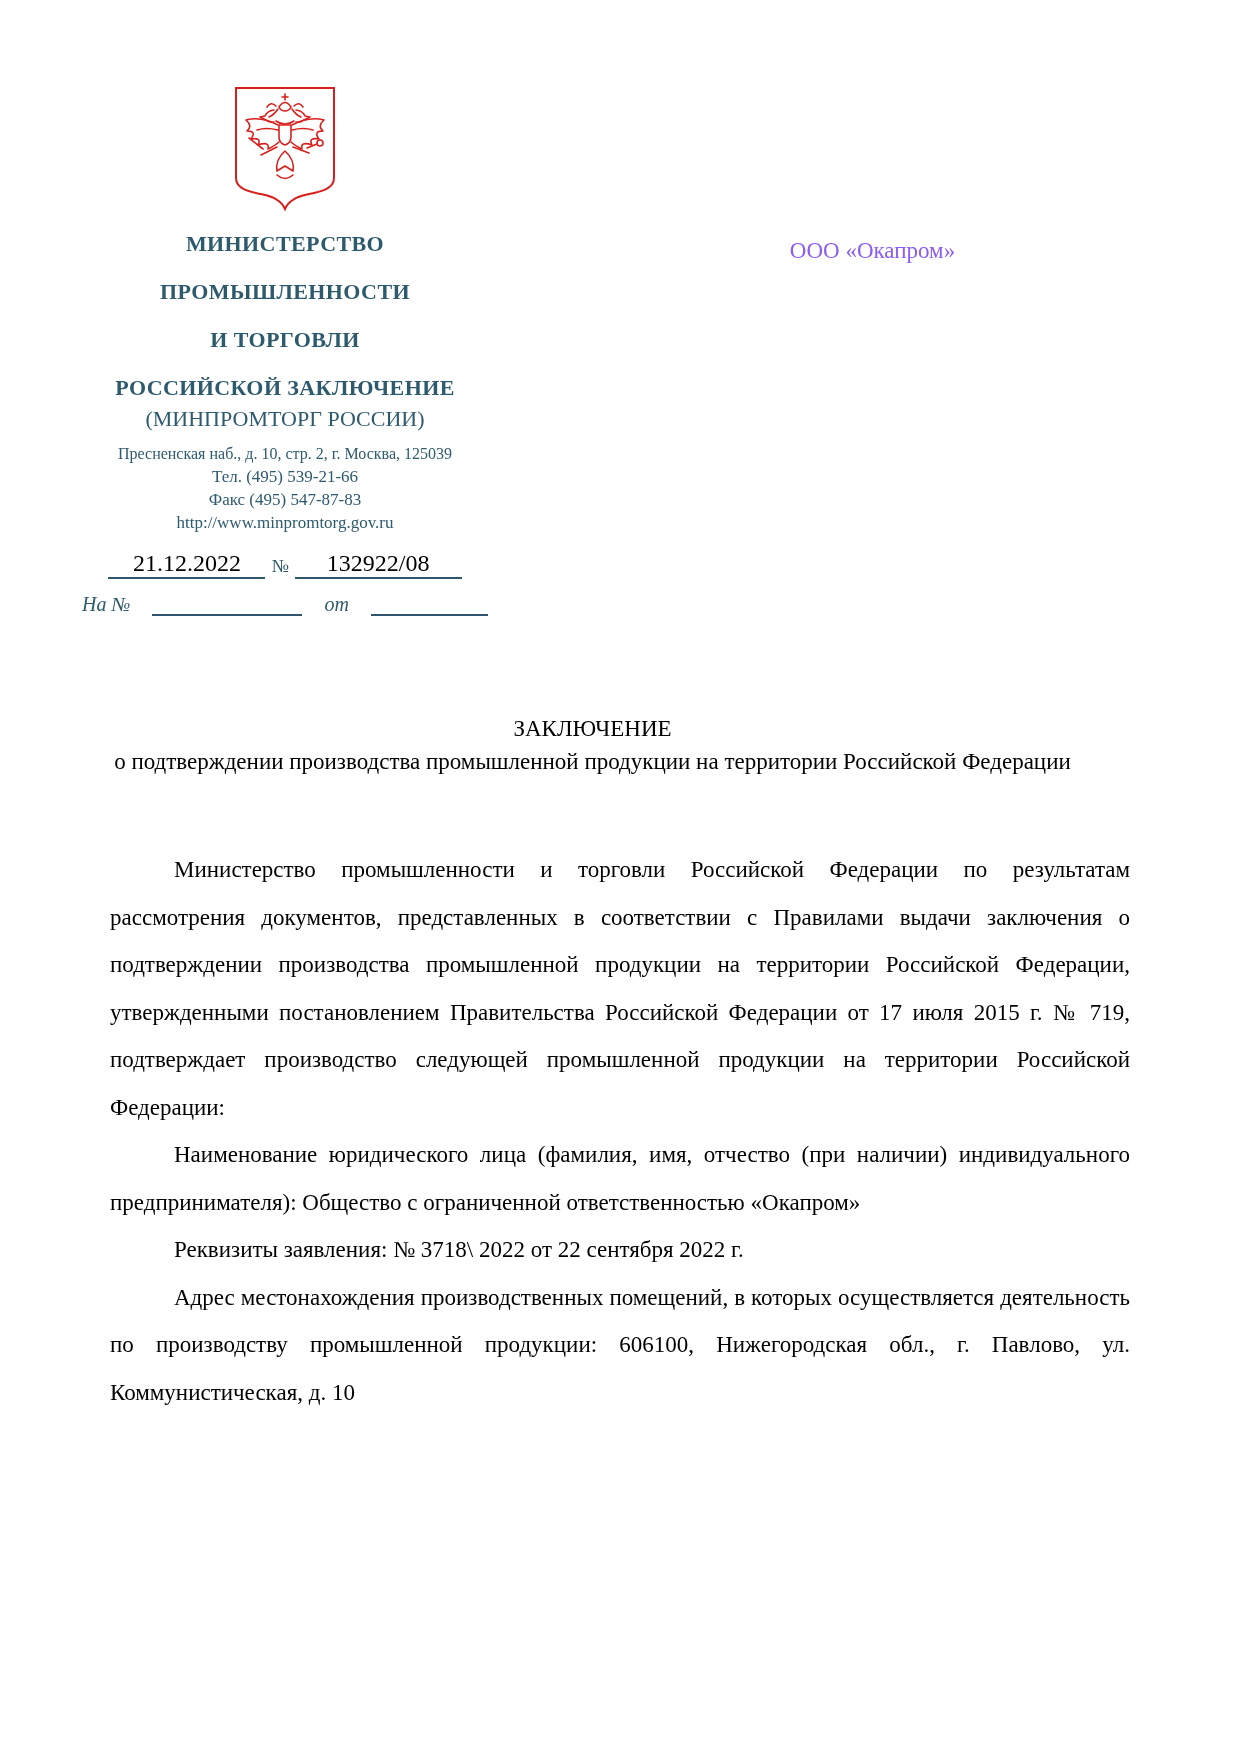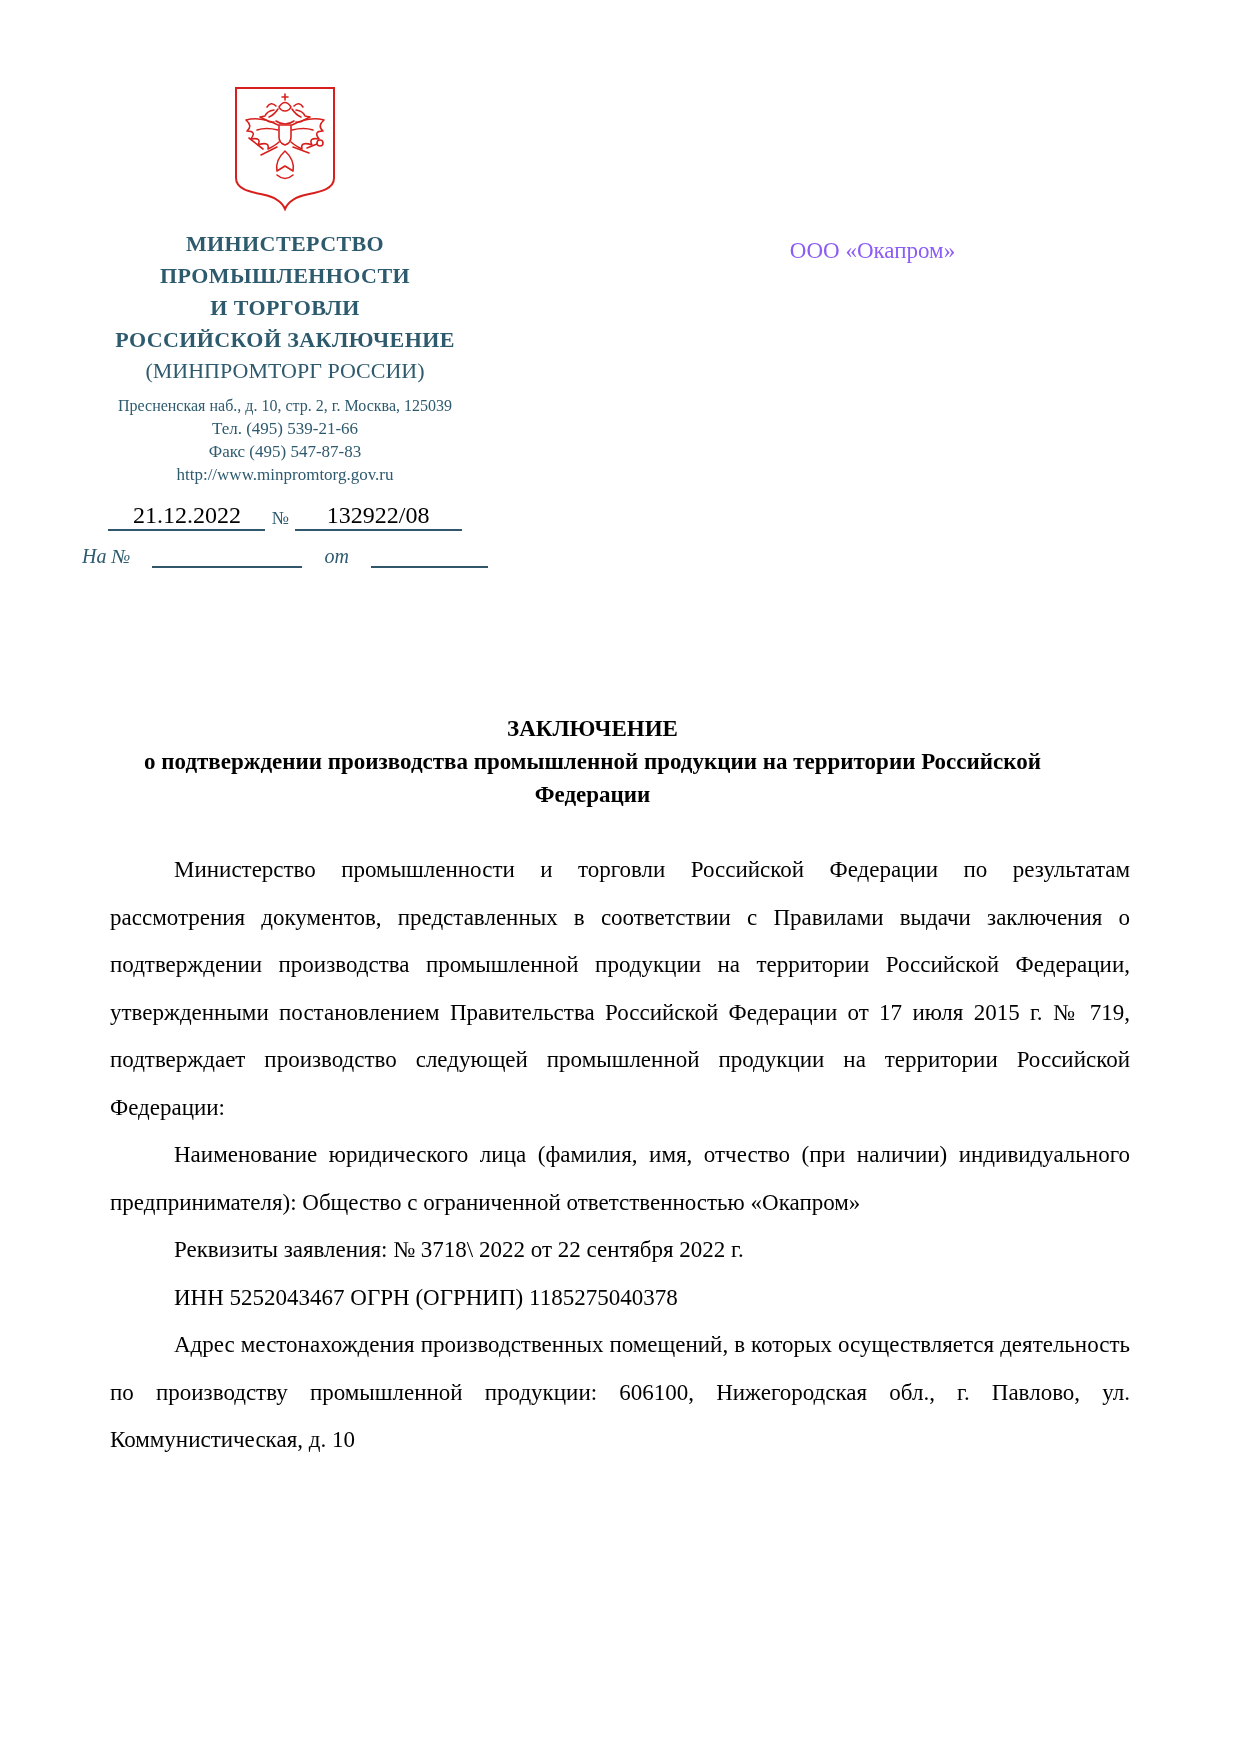"МИНИСТЕРСТВО" .ministry-line { margin-top: none -> 16px }
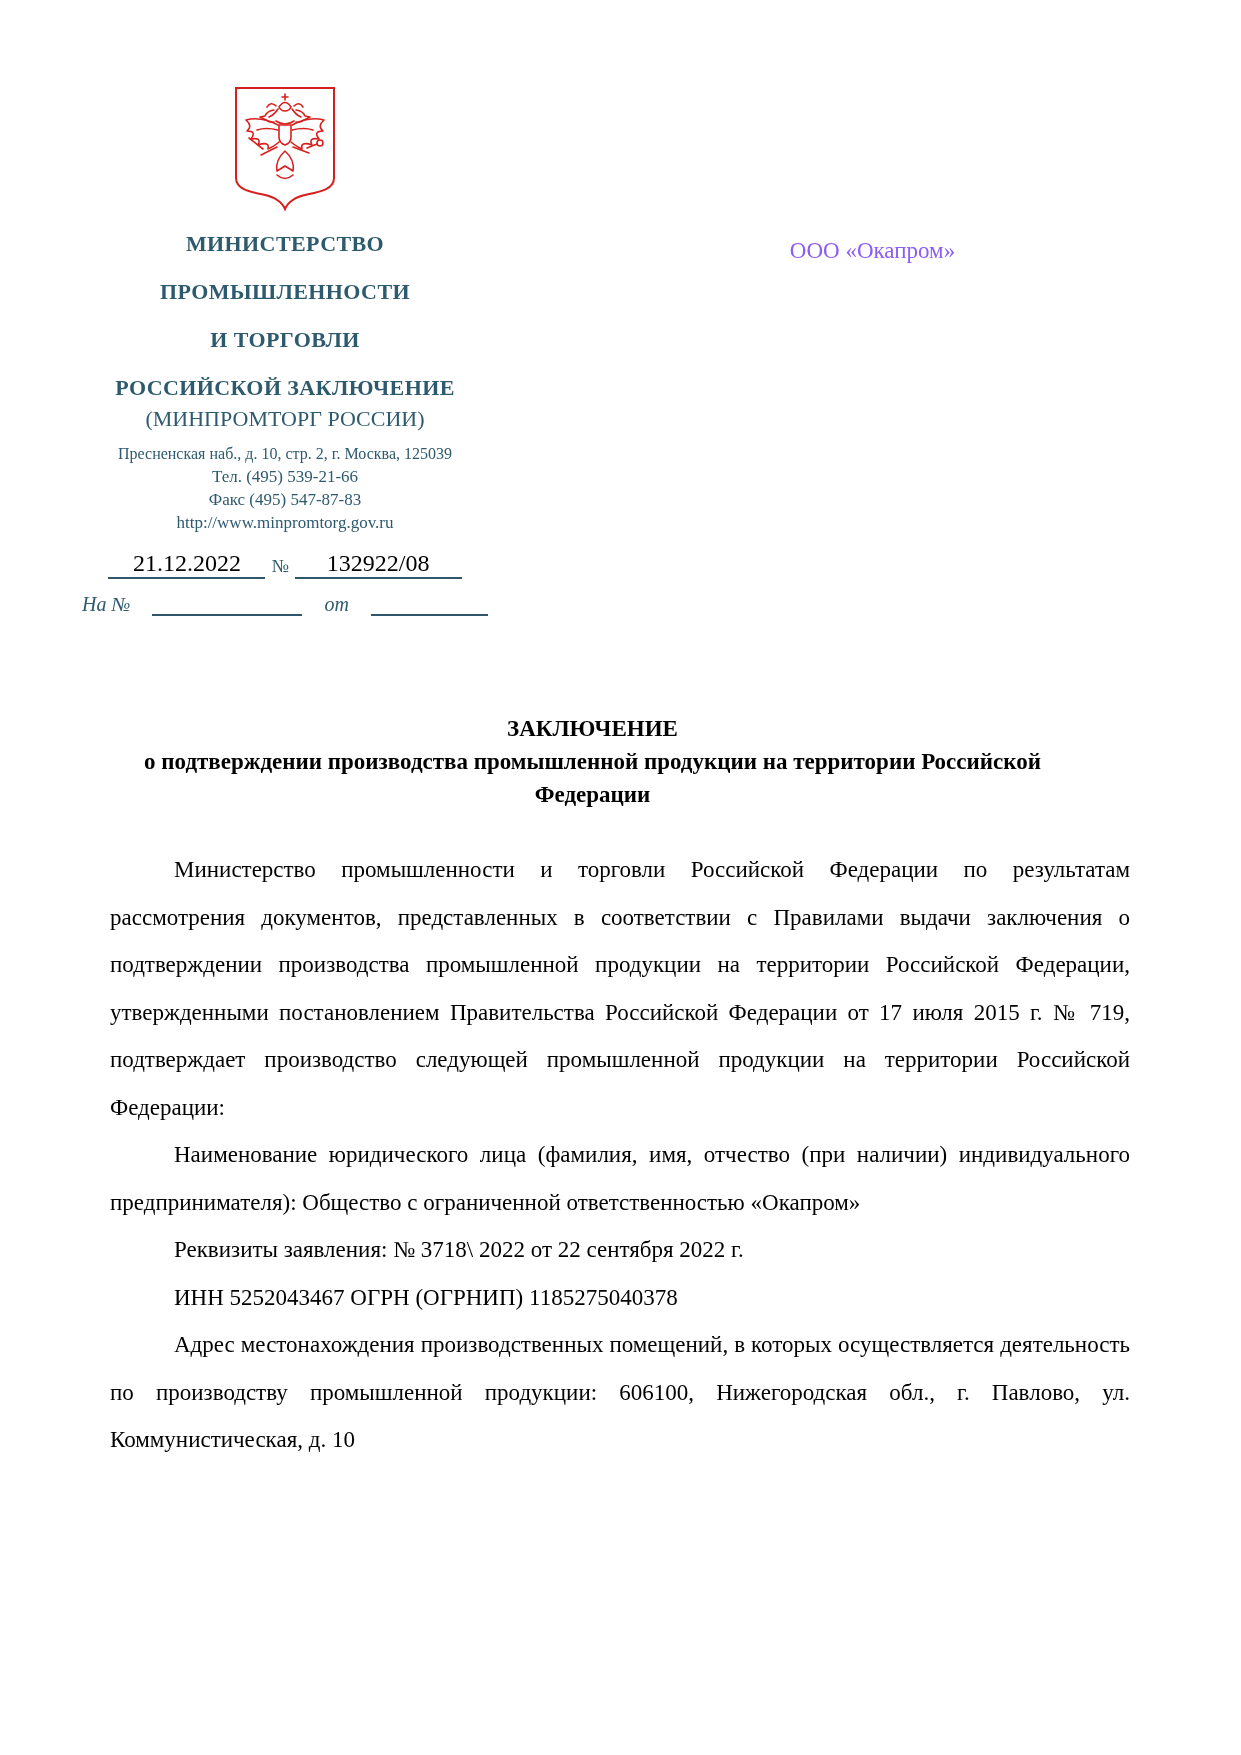"ЗАКЛЮЧЕНИЕ" .title-block { font-weight: bold -> normal }
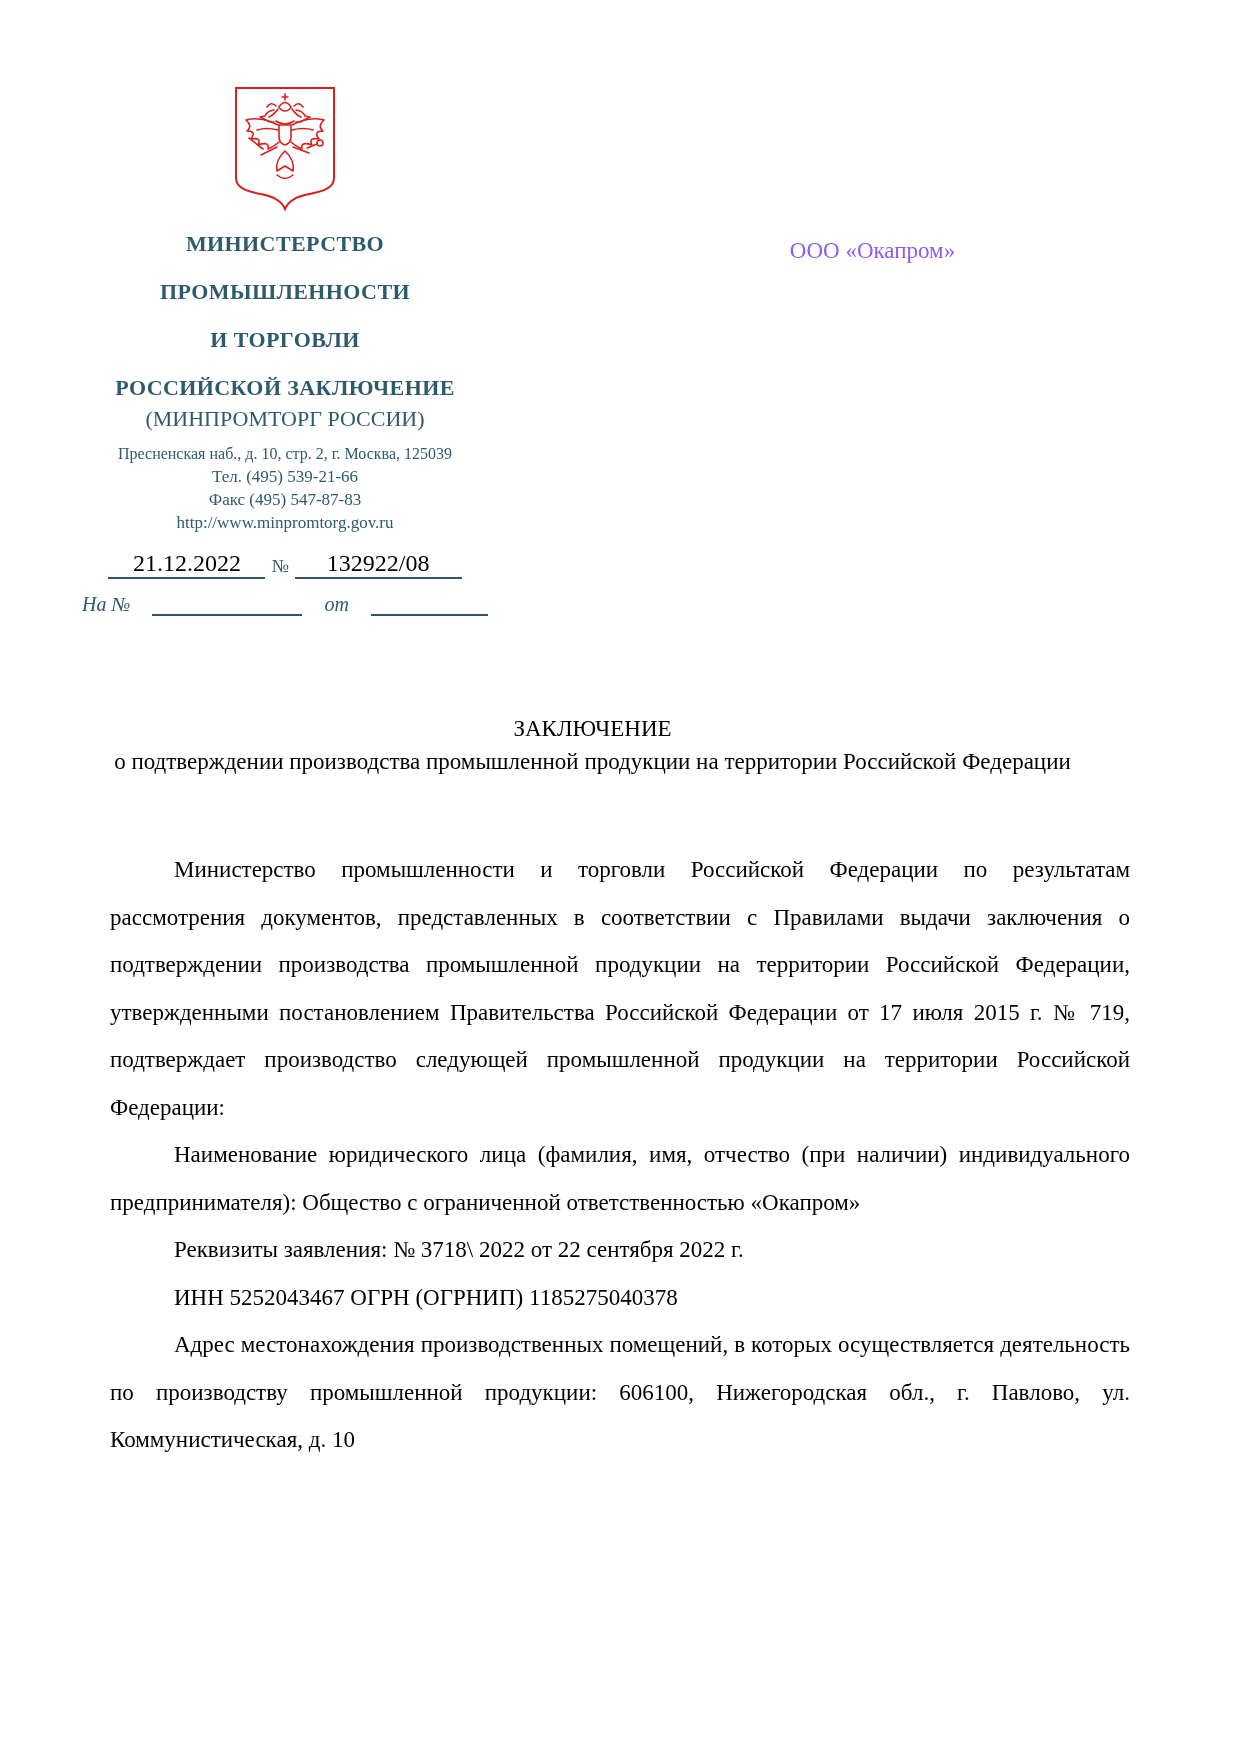"ИНН 5252043467 ОГРН (ОГРНИП)" p { html: <p>ИНН 5252043467 ОГРН (ОГРНИП) 1185275040378</p> -> none }
